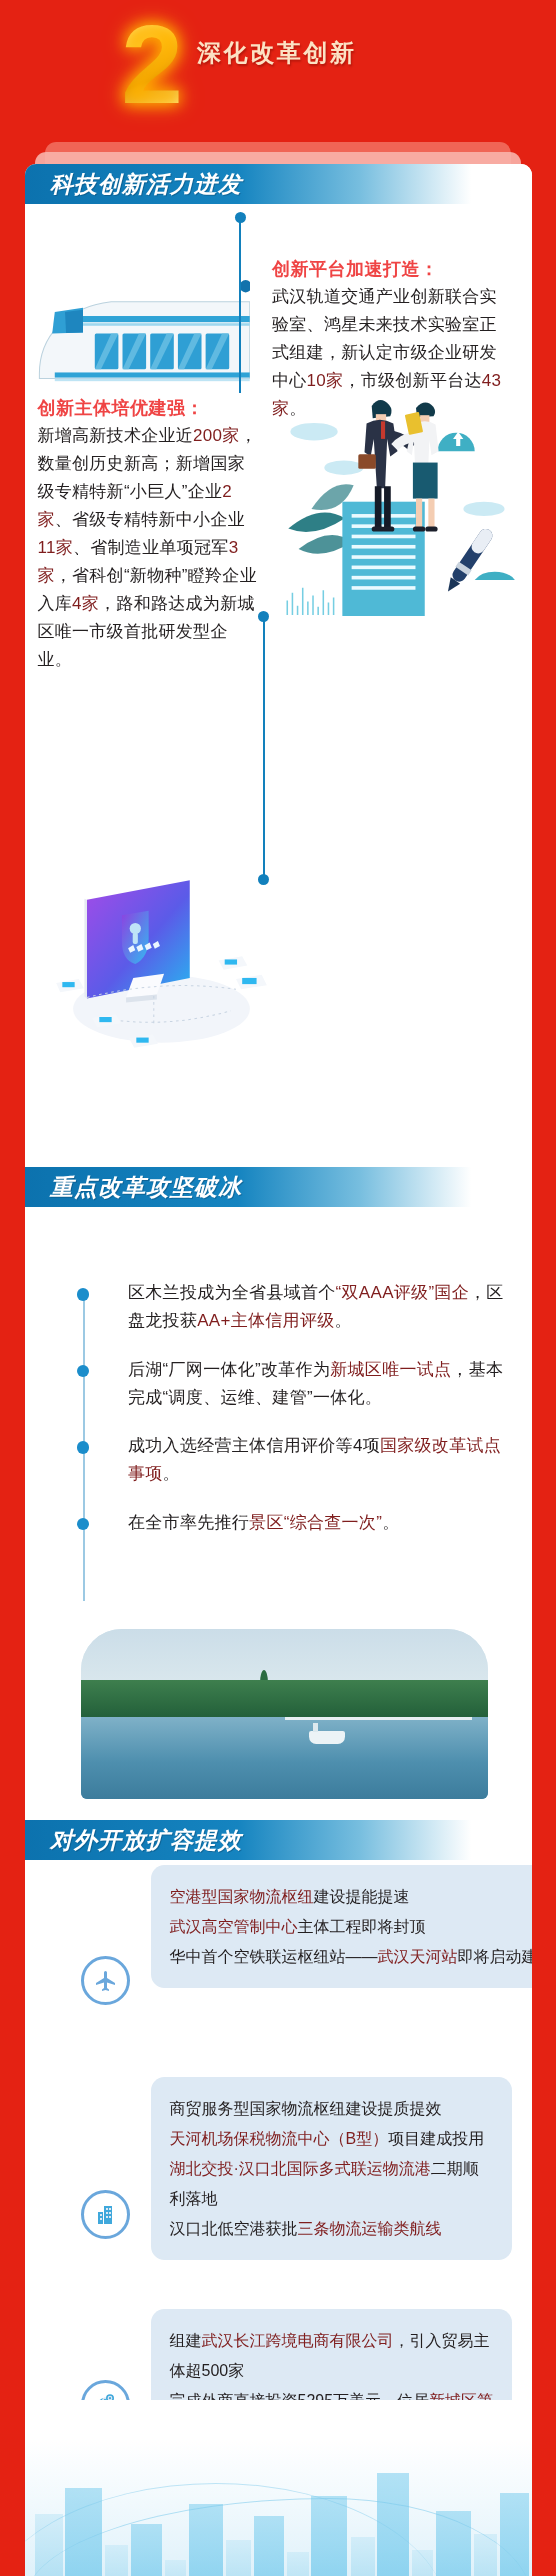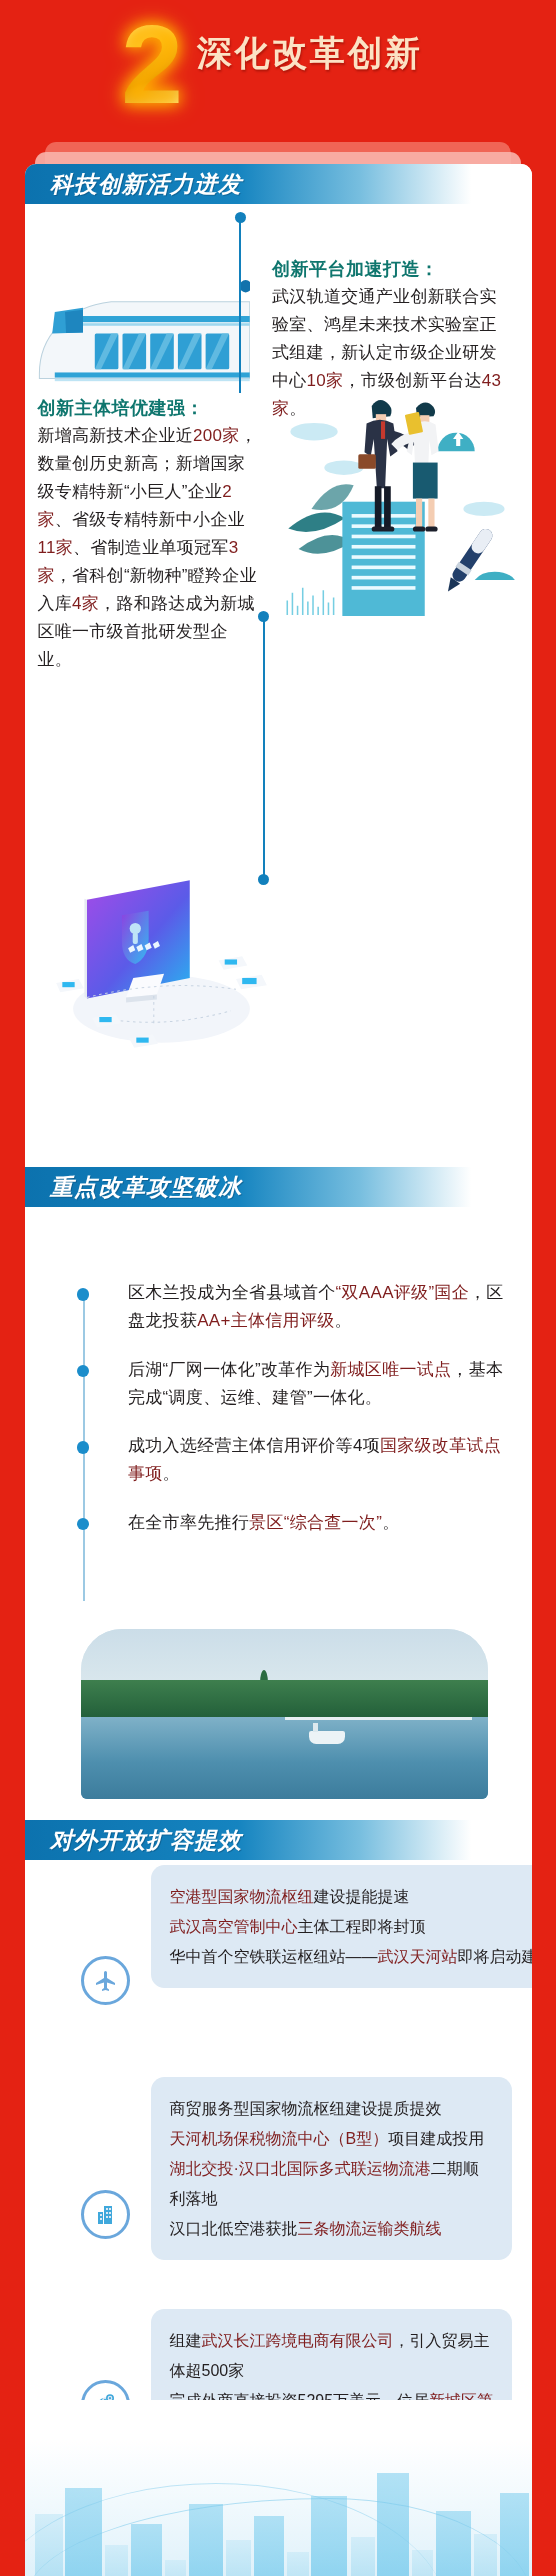"深化改革创新" .hero-title div { font-size: 35px -> 24px }
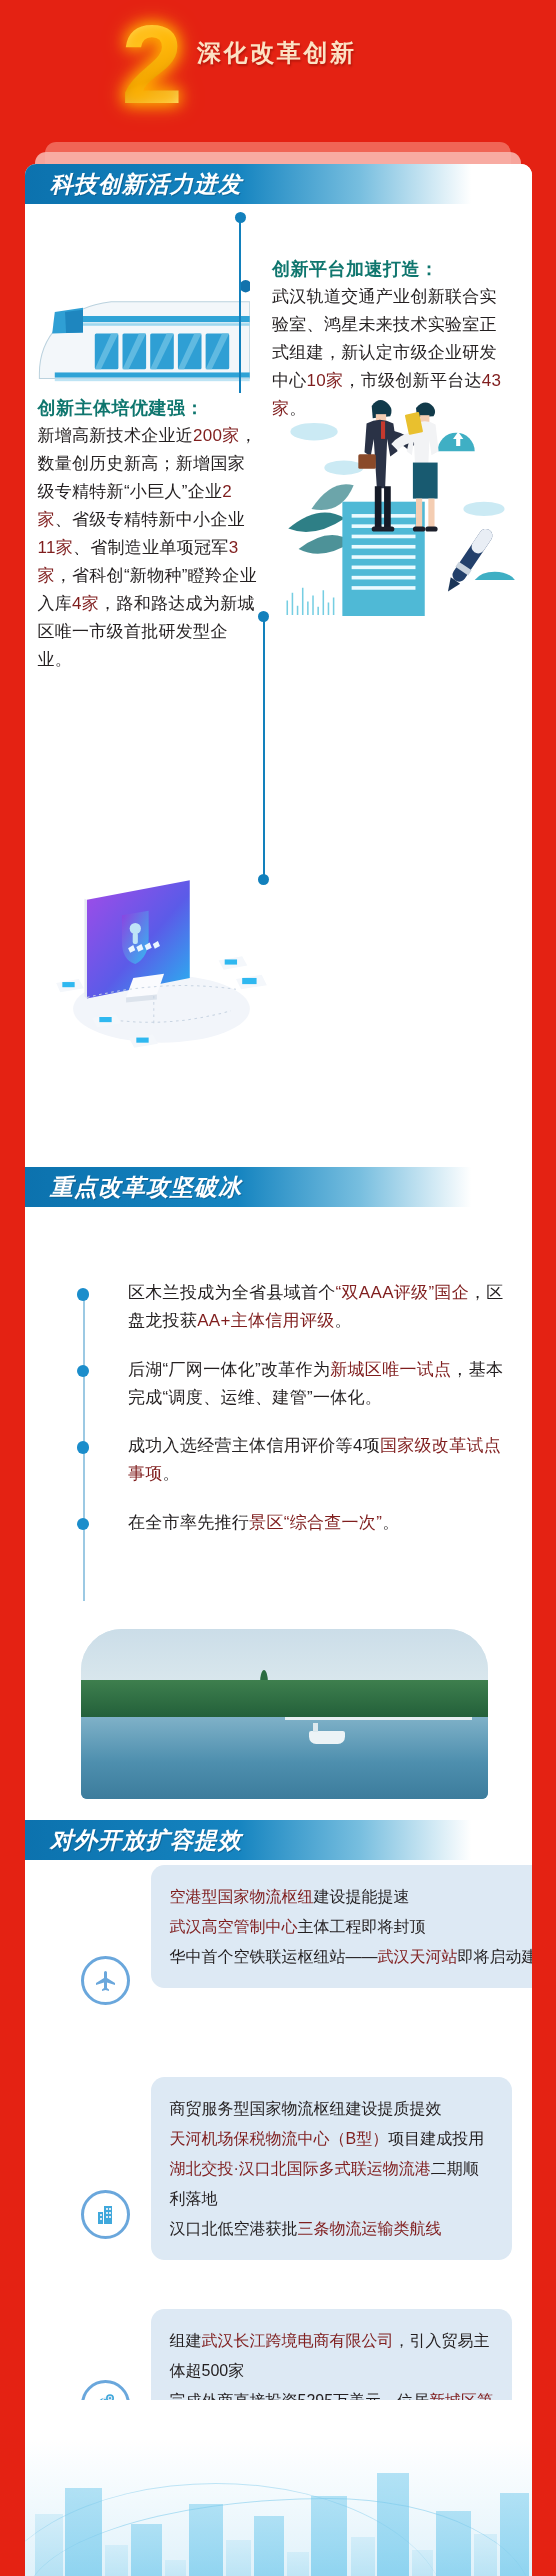"创新平台加速打造：" .lead { color: #0f766e -> #ef4444 }
